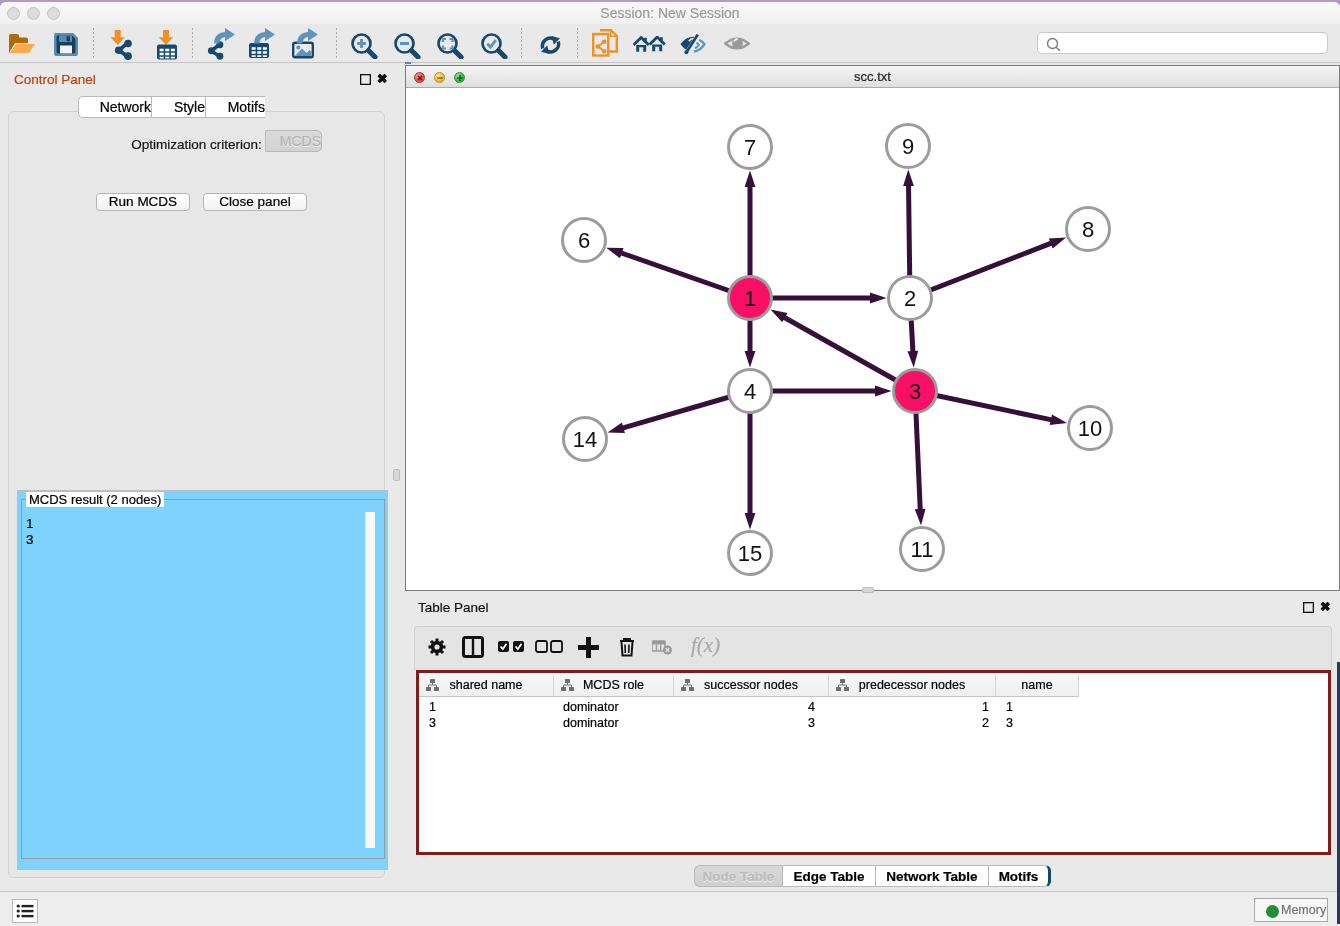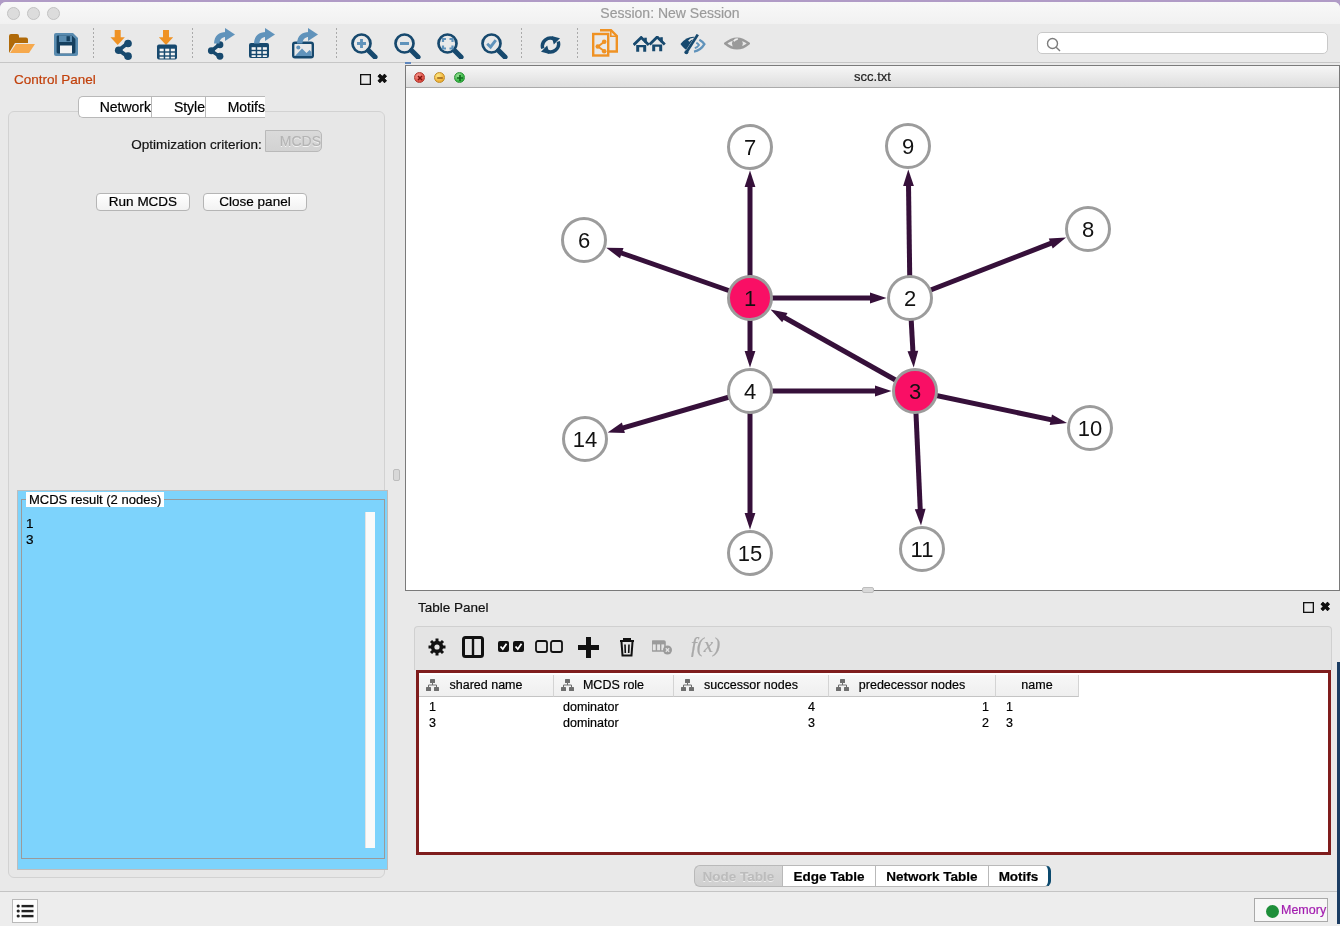"Memory" #membtn { color: #a21caf -> #737373 }
